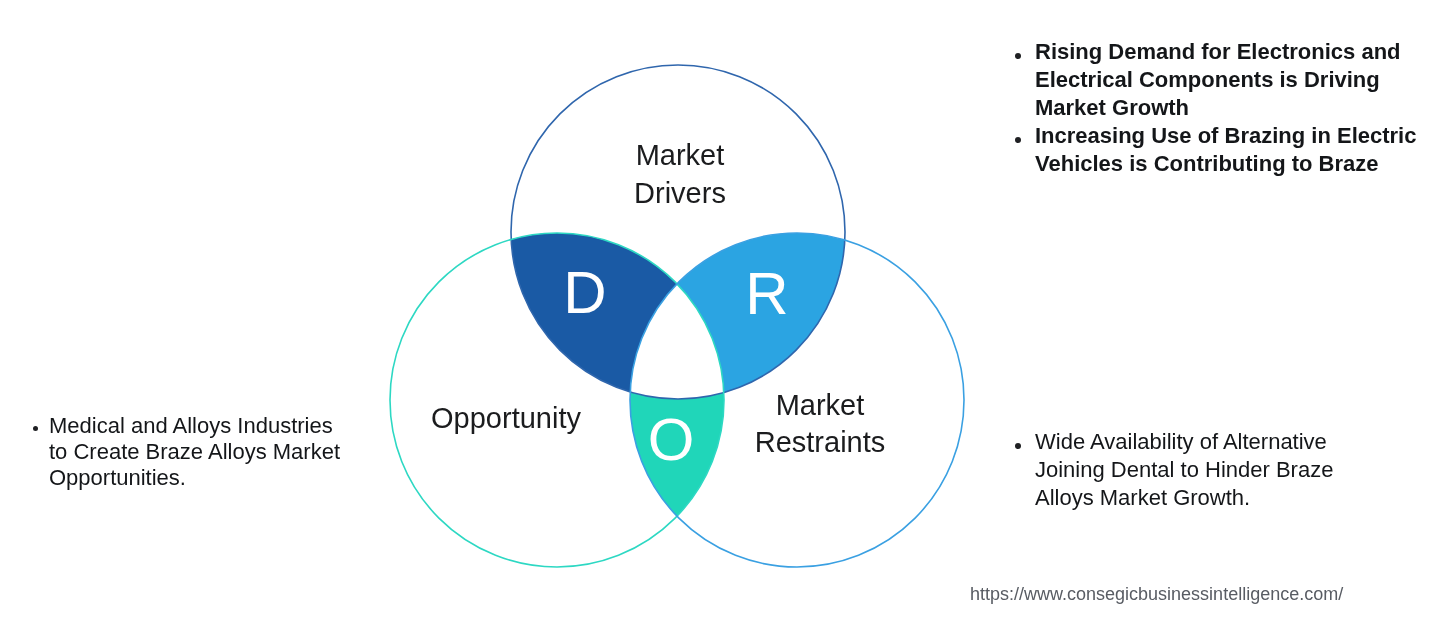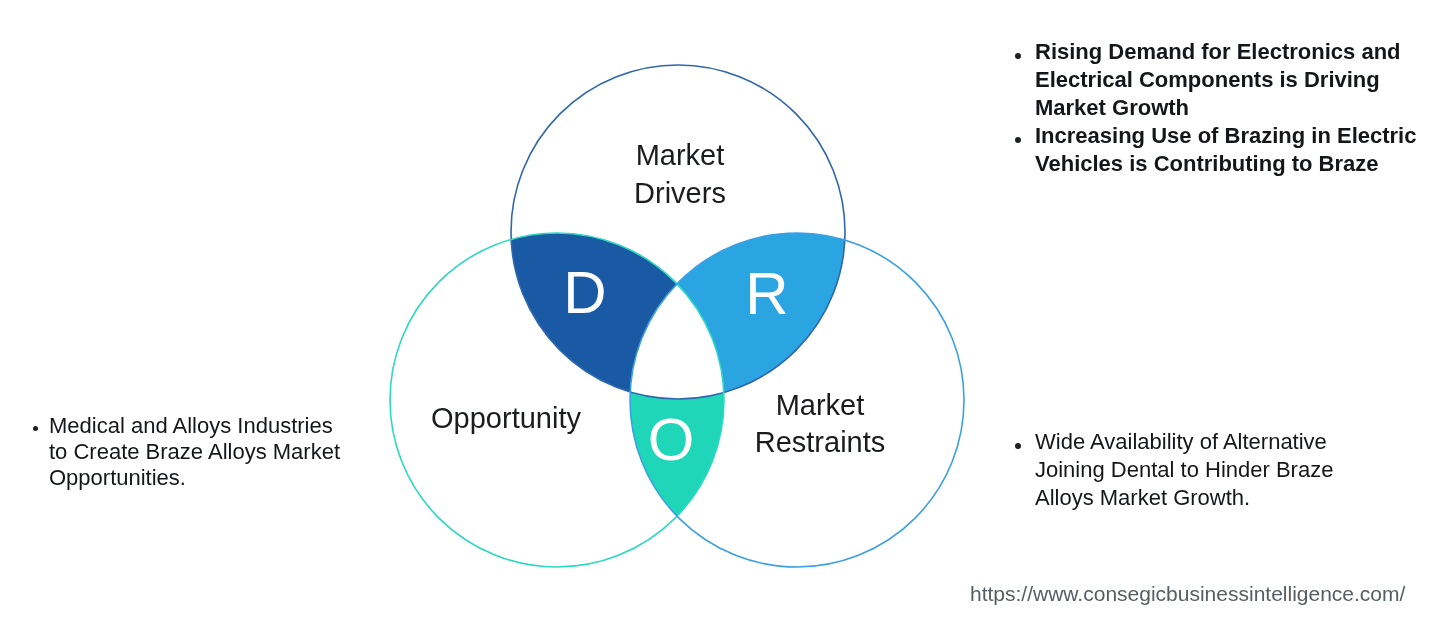"https://www.consegicbusinessintelligence" .source-url { font-size: 21px -> 18px }
